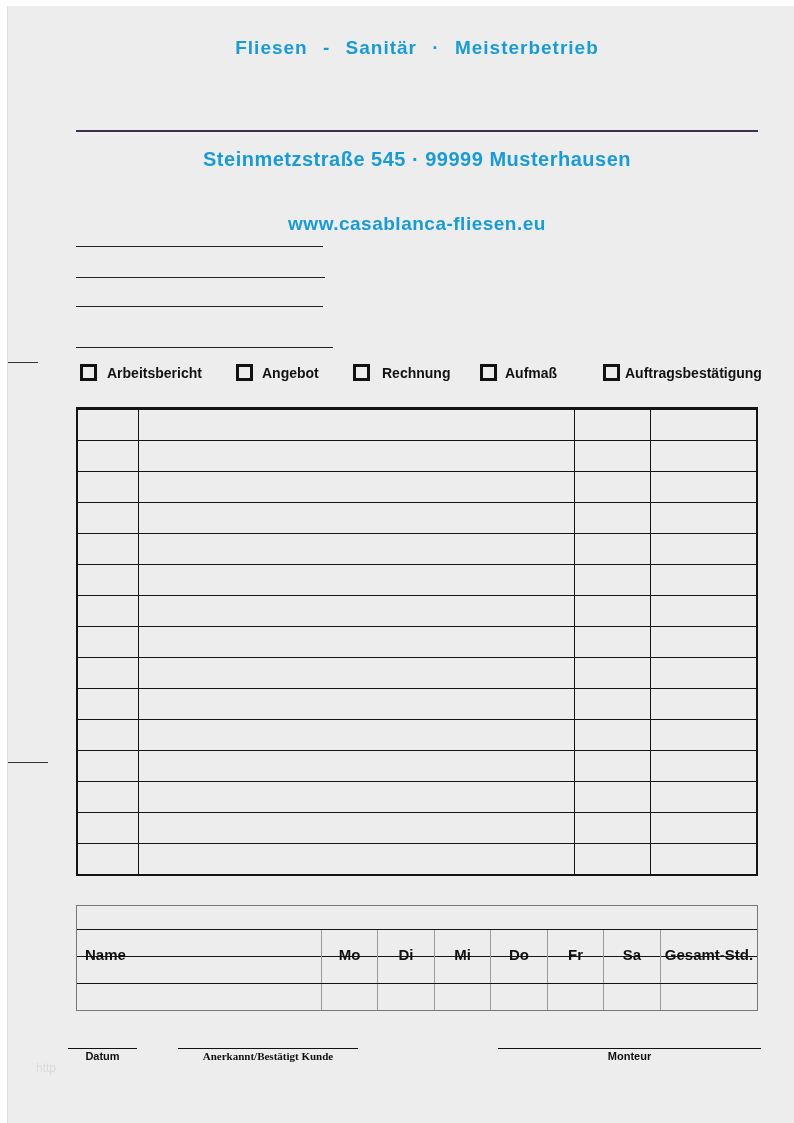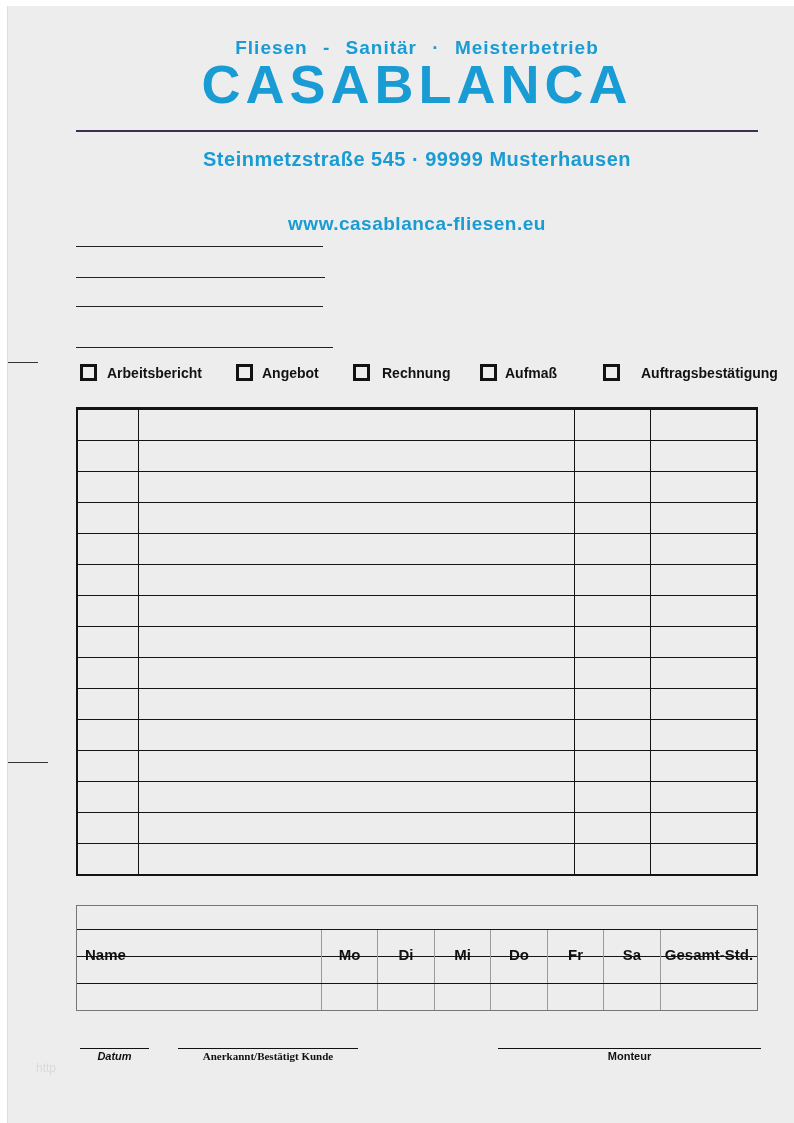"CASABLANCA" div.hline { html: <div>CASABLANCA</div> -> none }
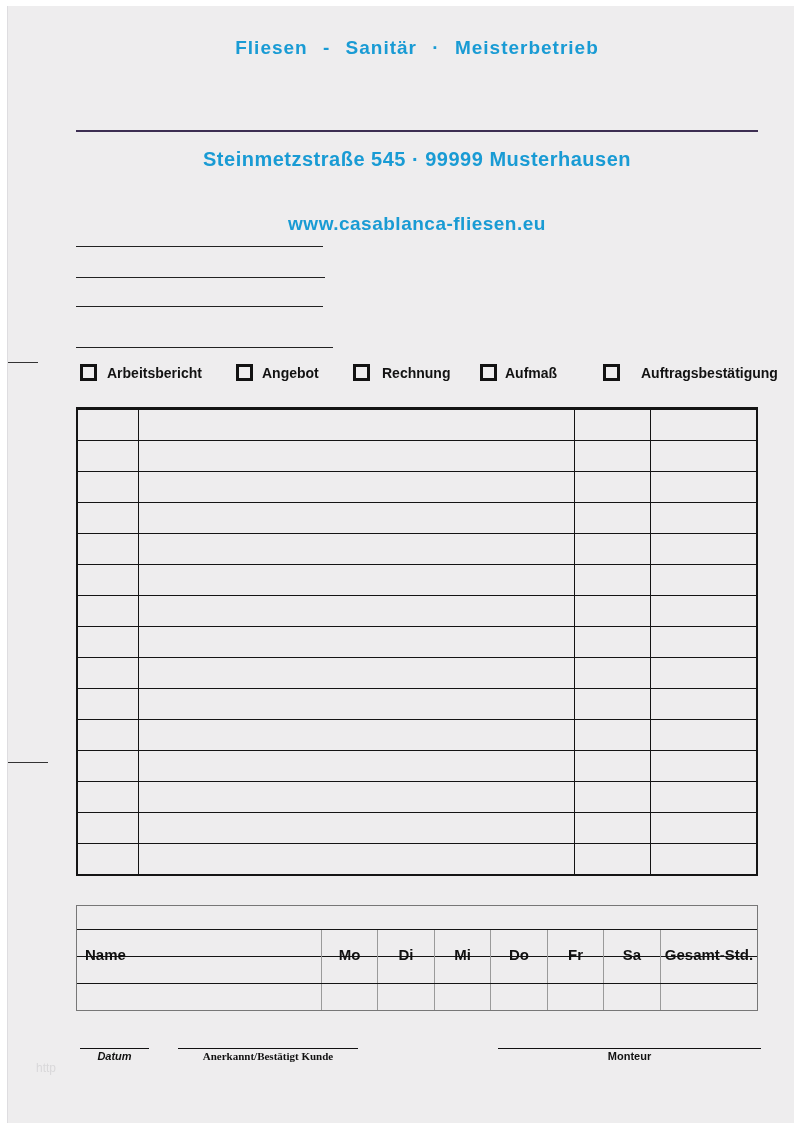"Auftragsbestätigung" div.cb-item { gap: 21px -> 5px }
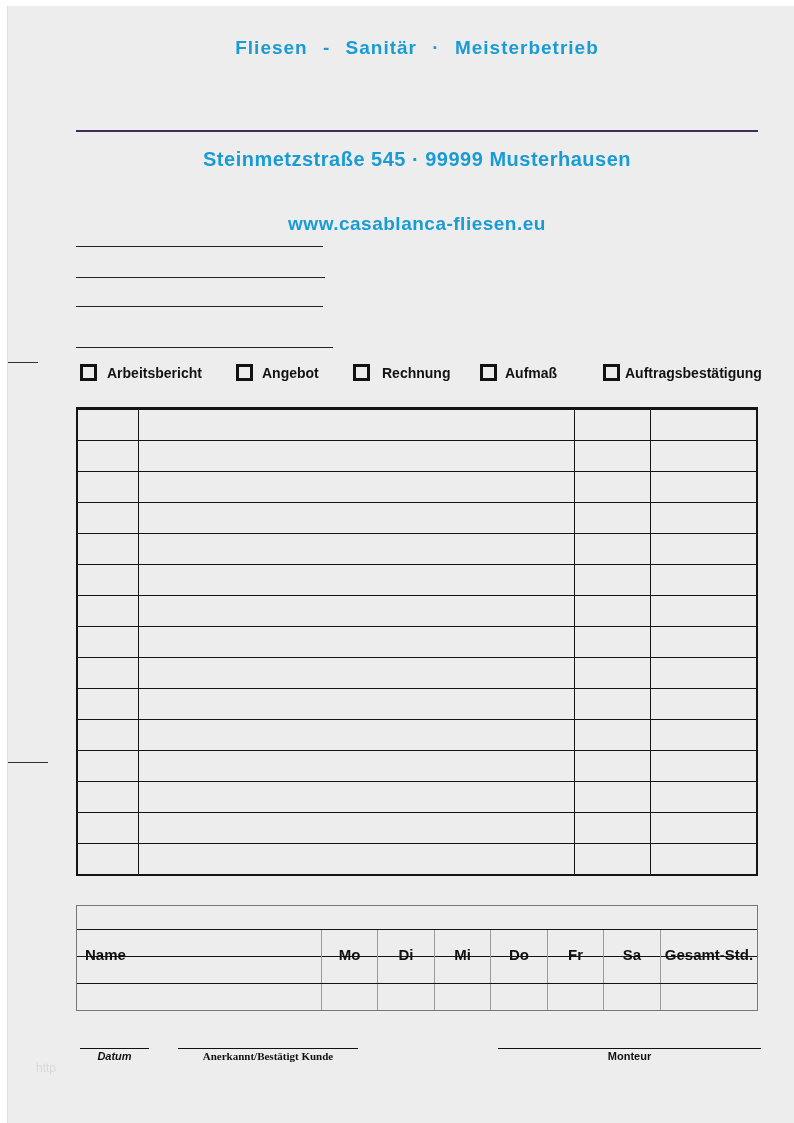"Datum" div.sig { font-style: italic -> none; left: 80px -> 68px }
